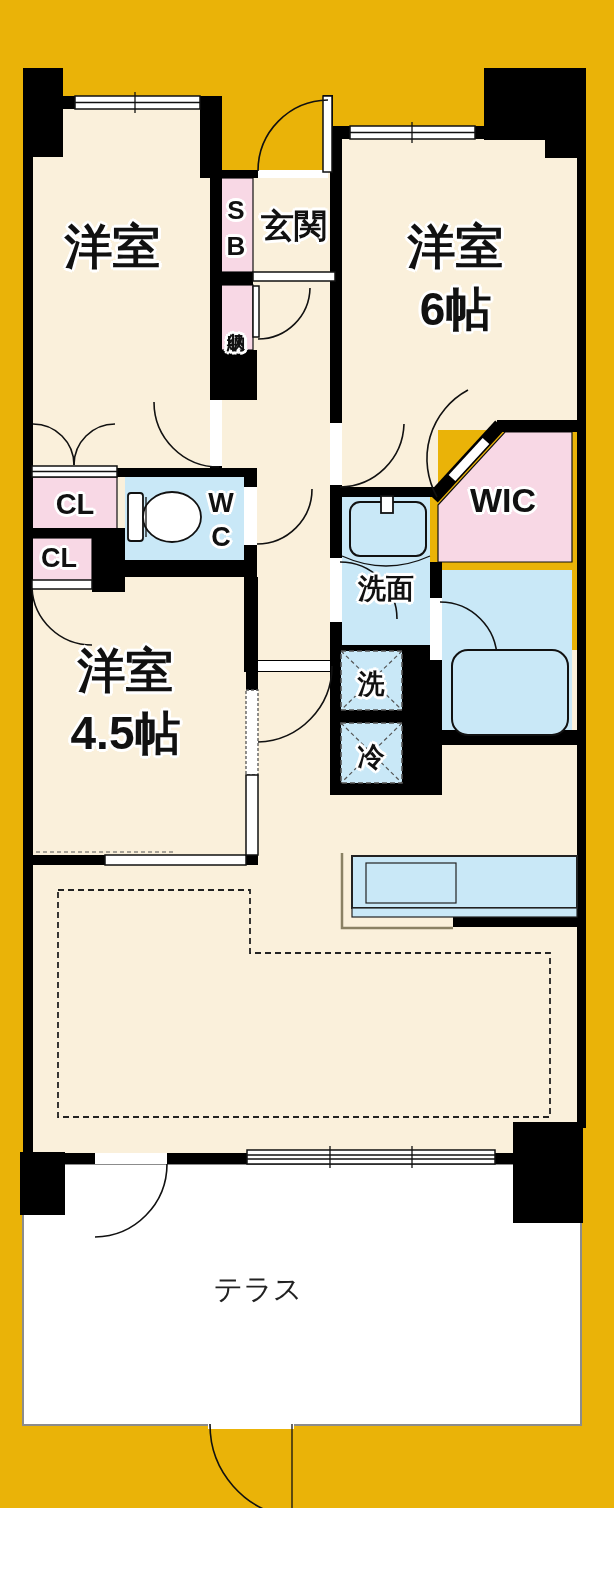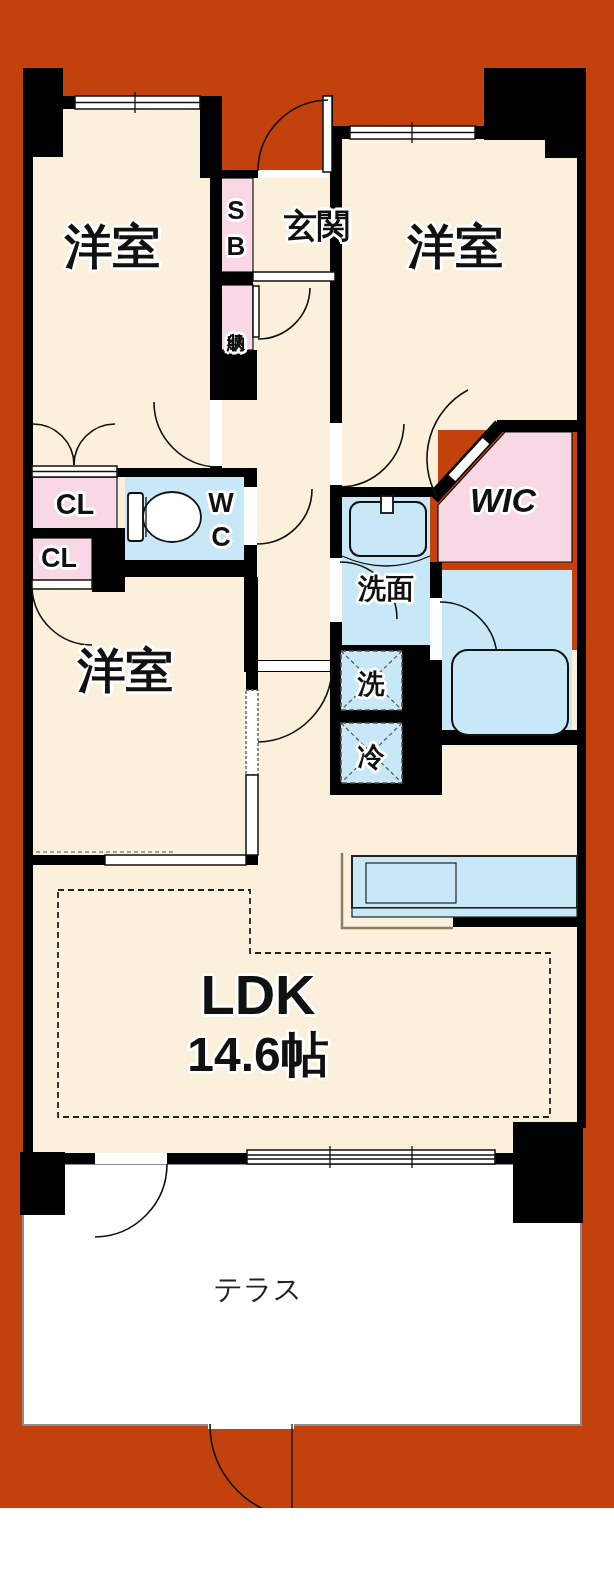"洋室" #plan { background: #c2410c -> #eab308 }
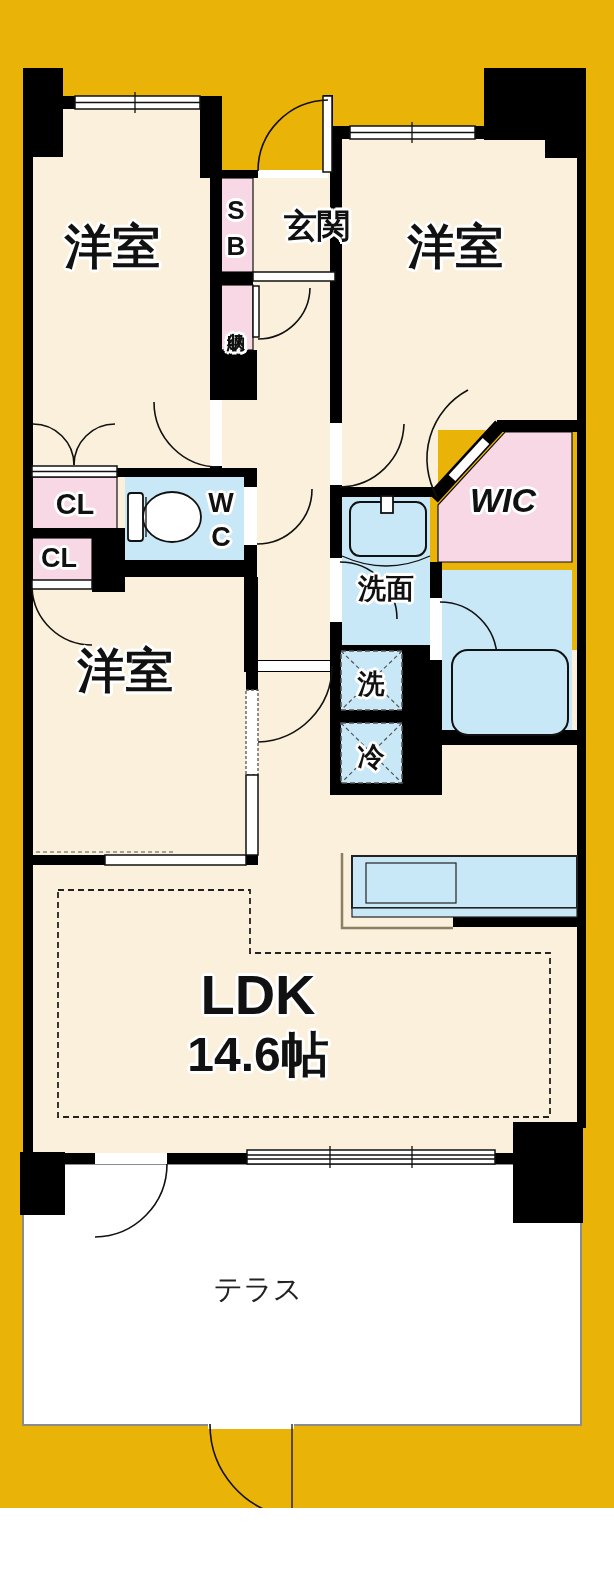"玄関" div.lbl { padding-left: 23px -> none }
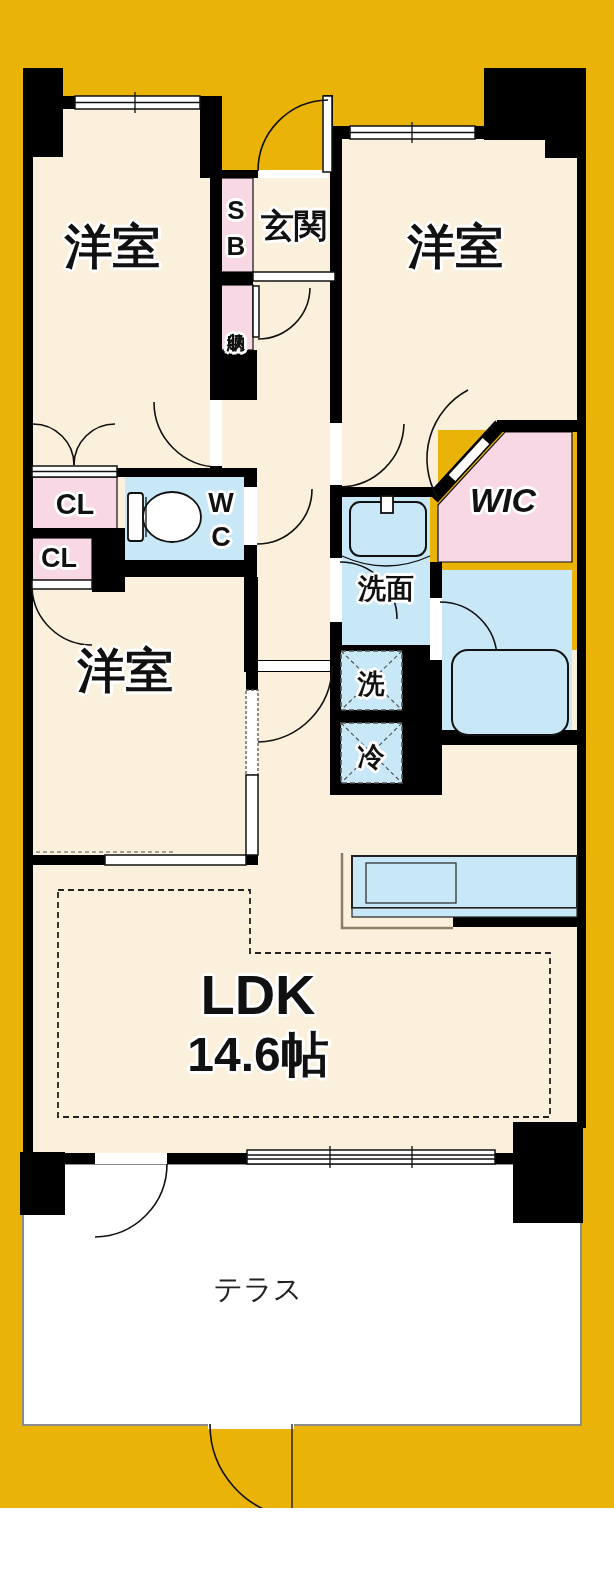"6帖" div.l2 { html: none -> <div>6帖</div> }
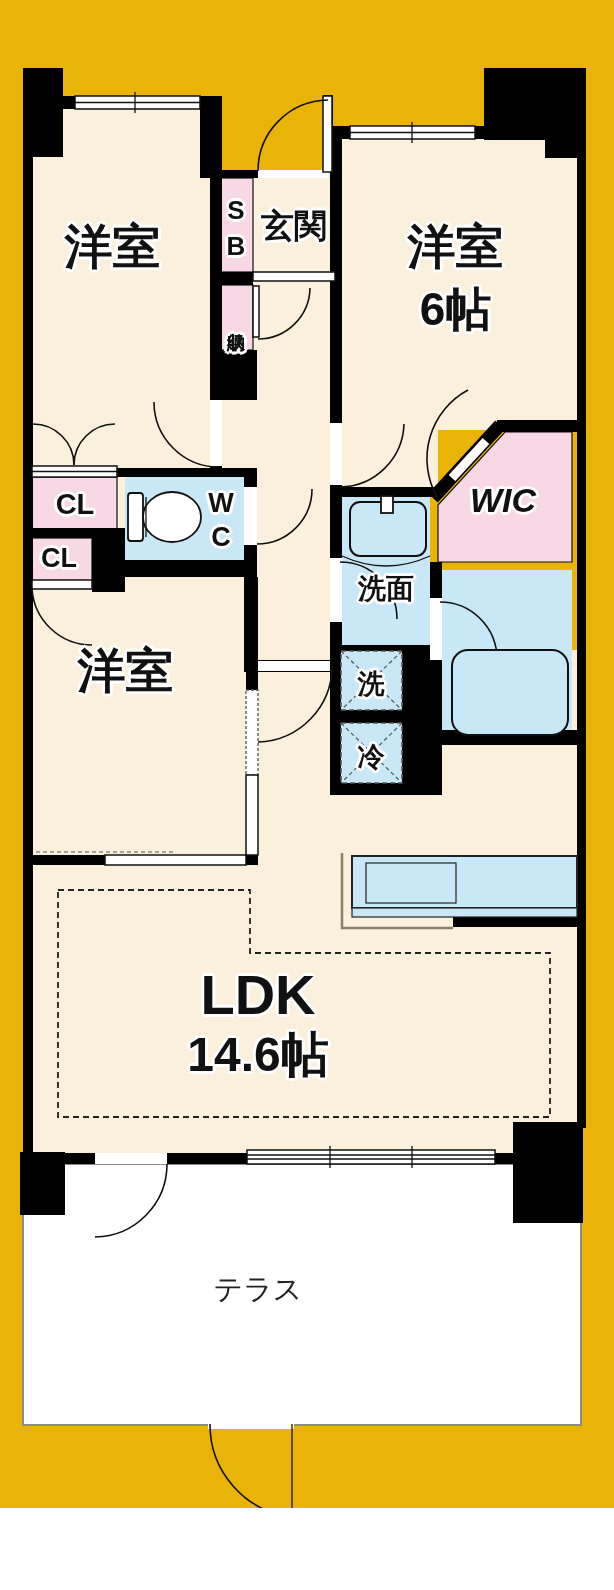"WIC" .wic-l { font-style: italic -> none }
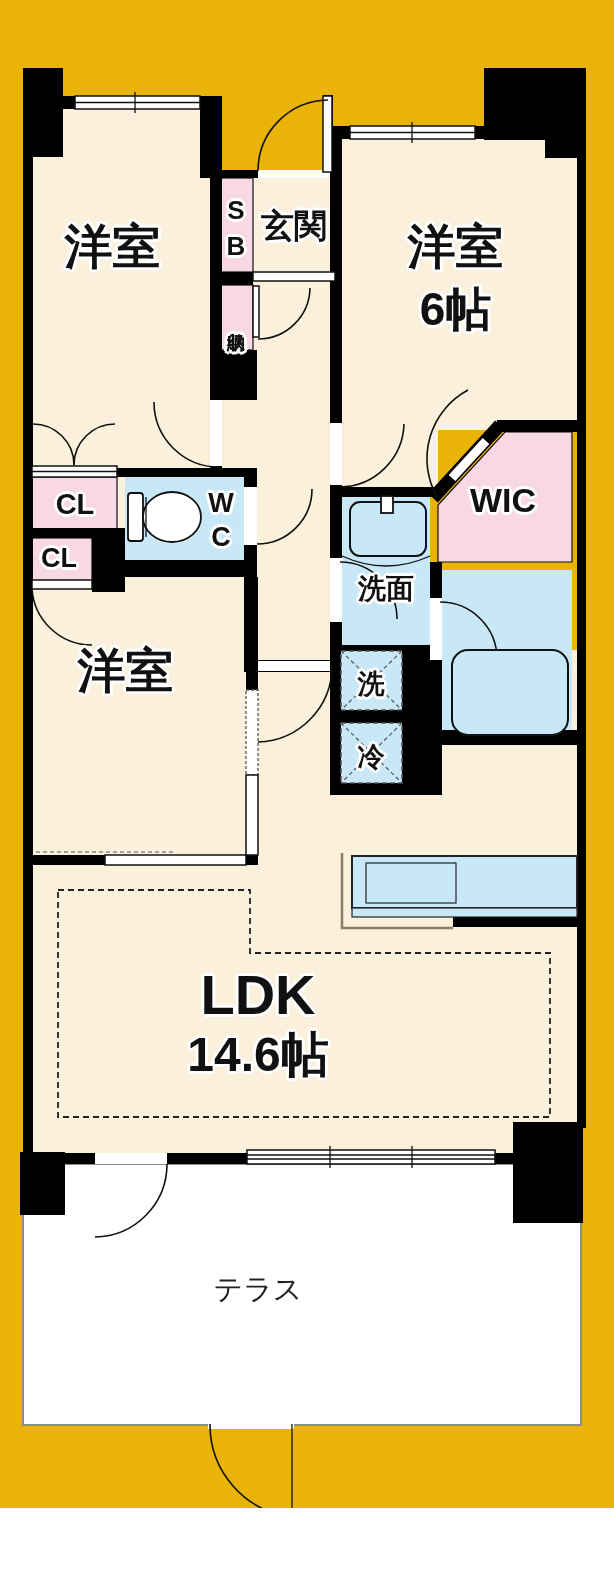"4.5帖" div.l2 { html: none -> <div>4.5帖</div> }
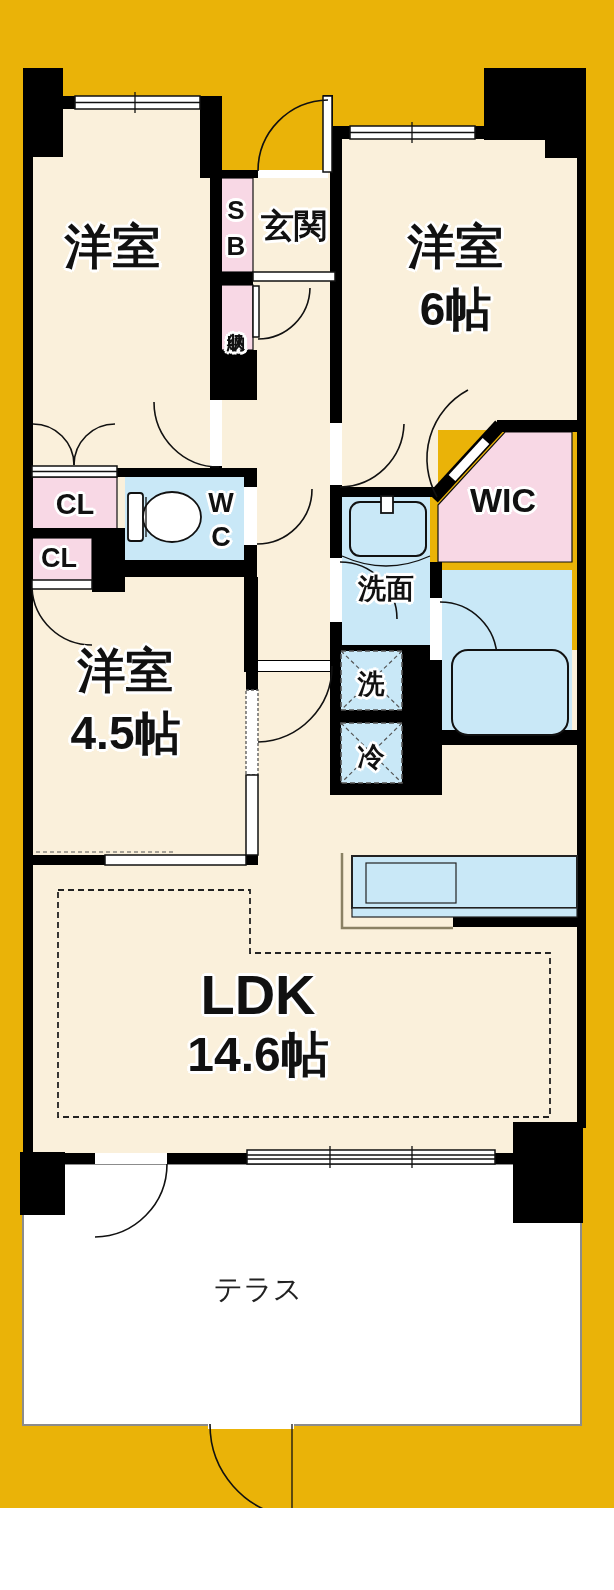"LDK" div.lbl { html: <div> <div>LDK</div> <div>14.6帖</div> </div> -> none }
